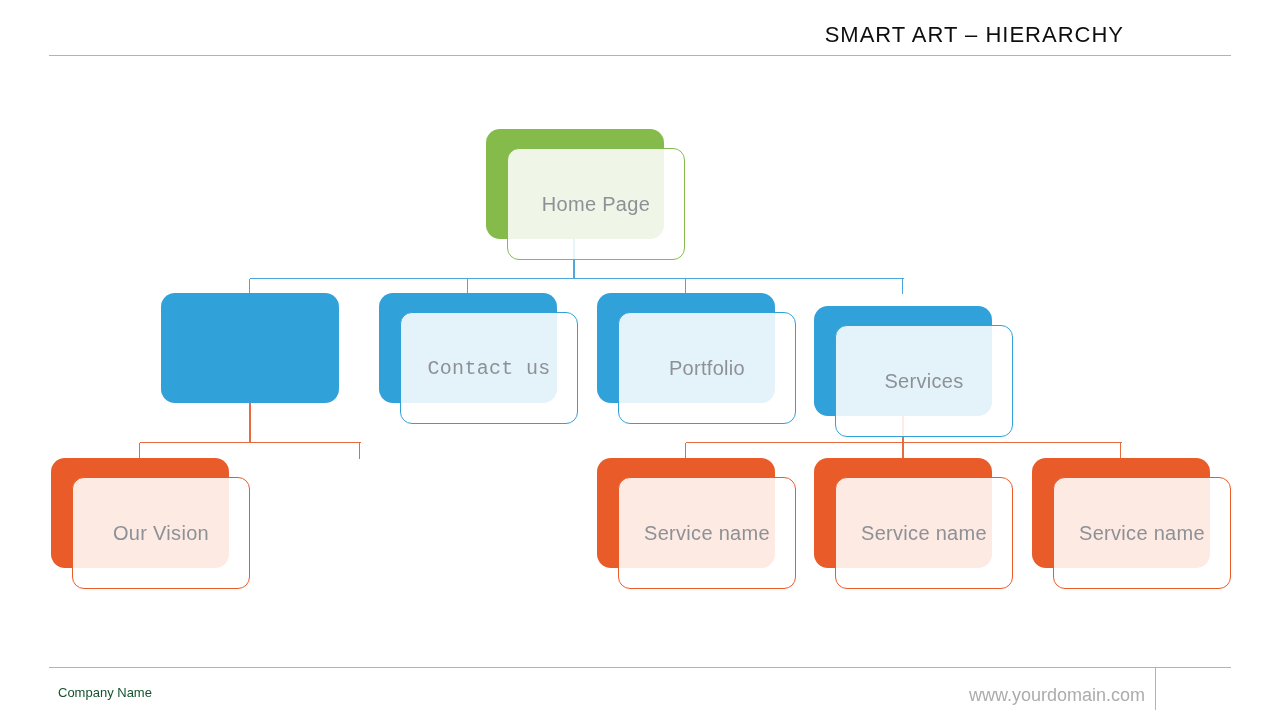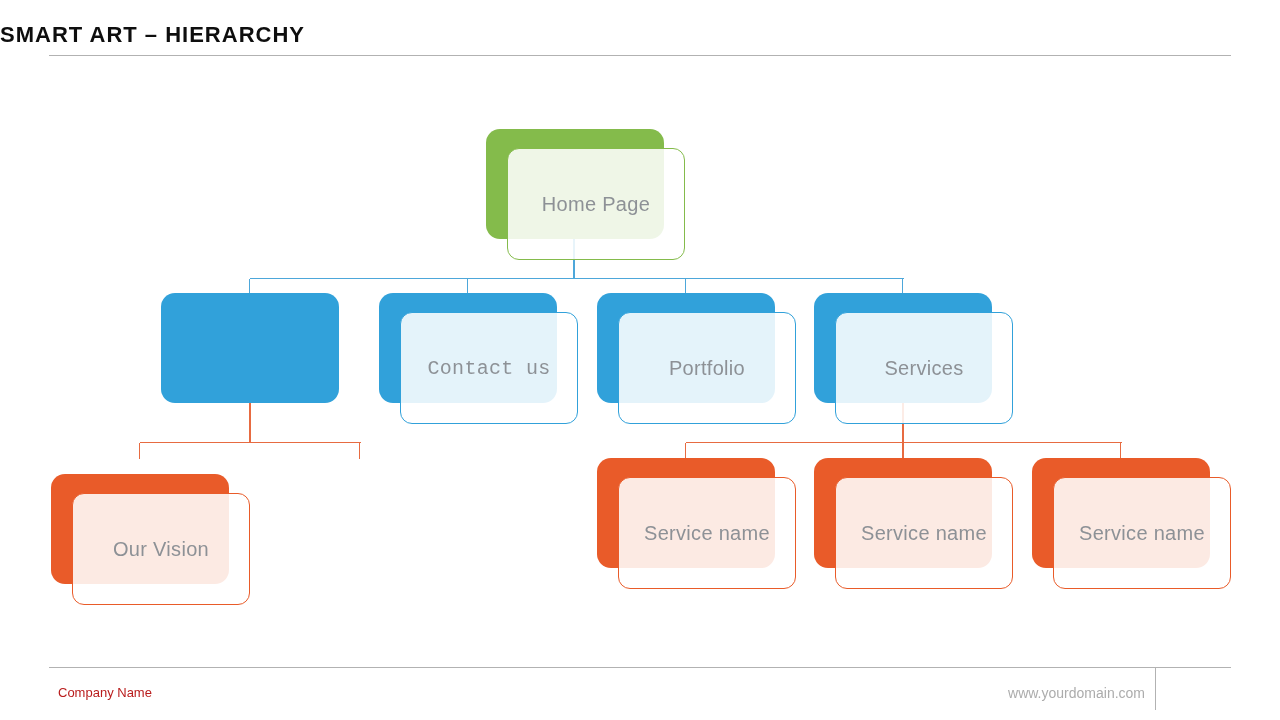"SMART ART – HIERARCHY" .title { font-weight: 700 -> 400; text-align: left -> right }
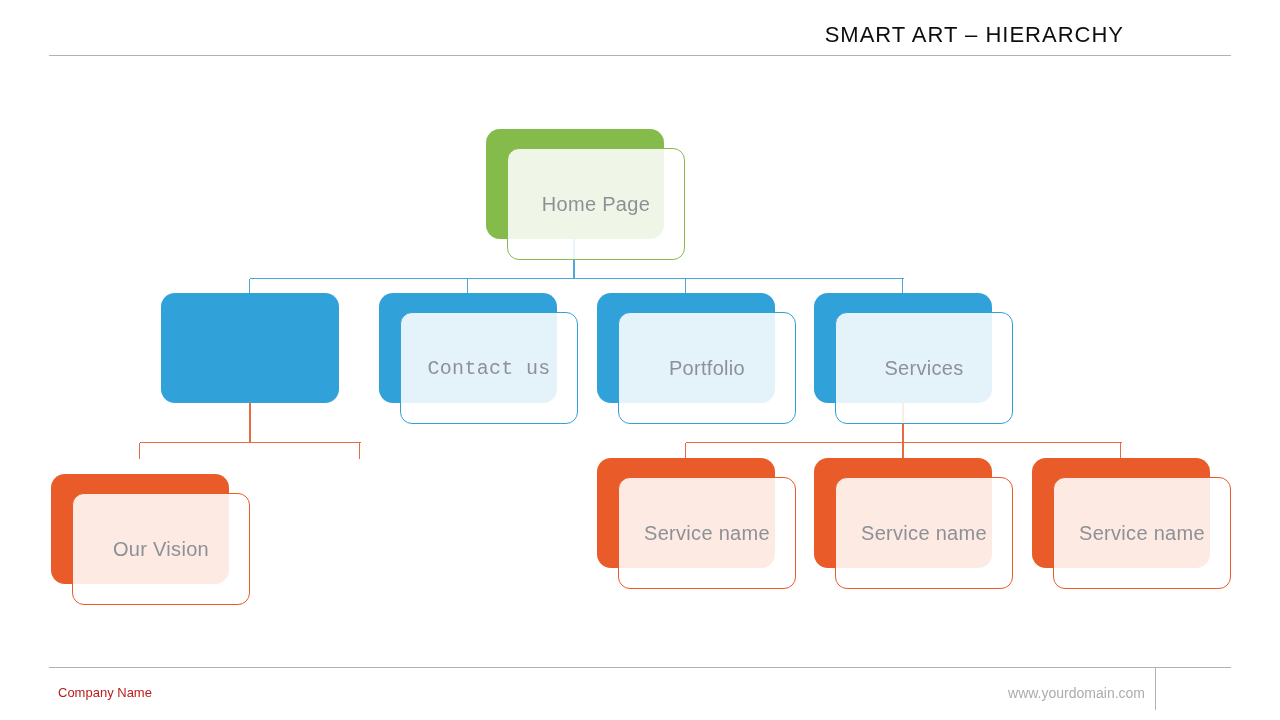"Services" div.node { top: 293px -> 306px }
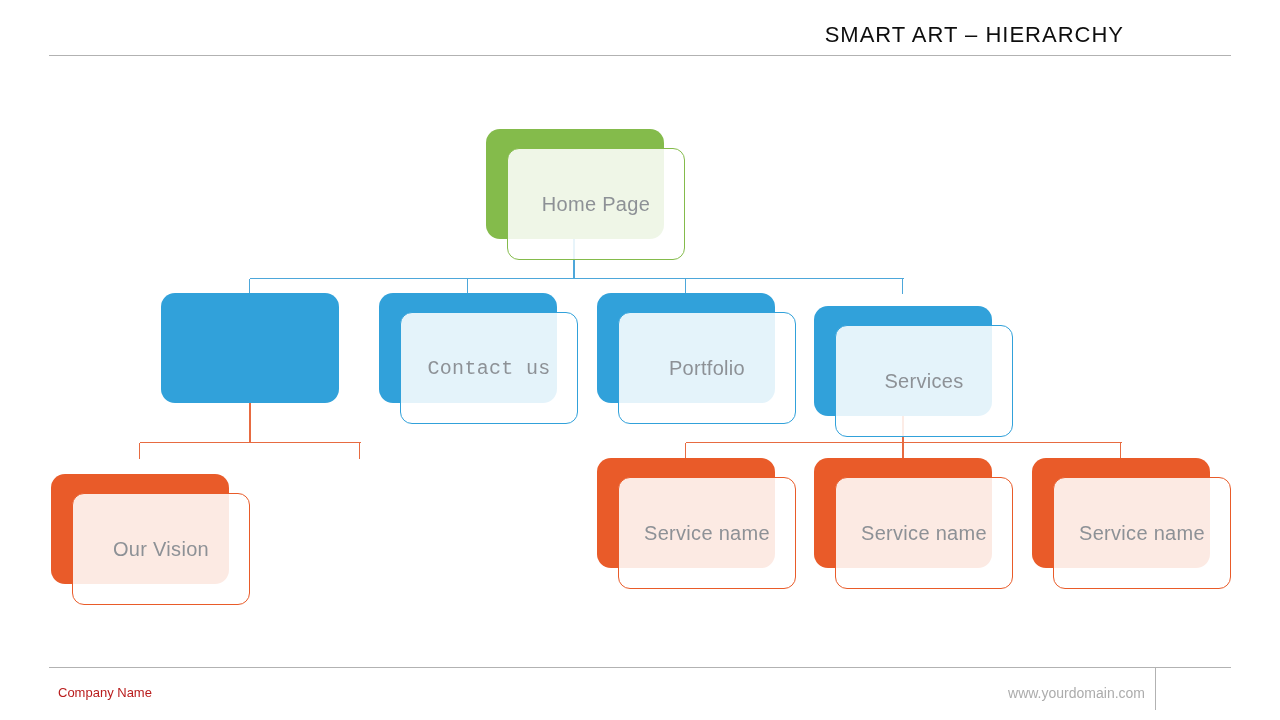"Our Vision" div.node { top: 474px -> 458px }
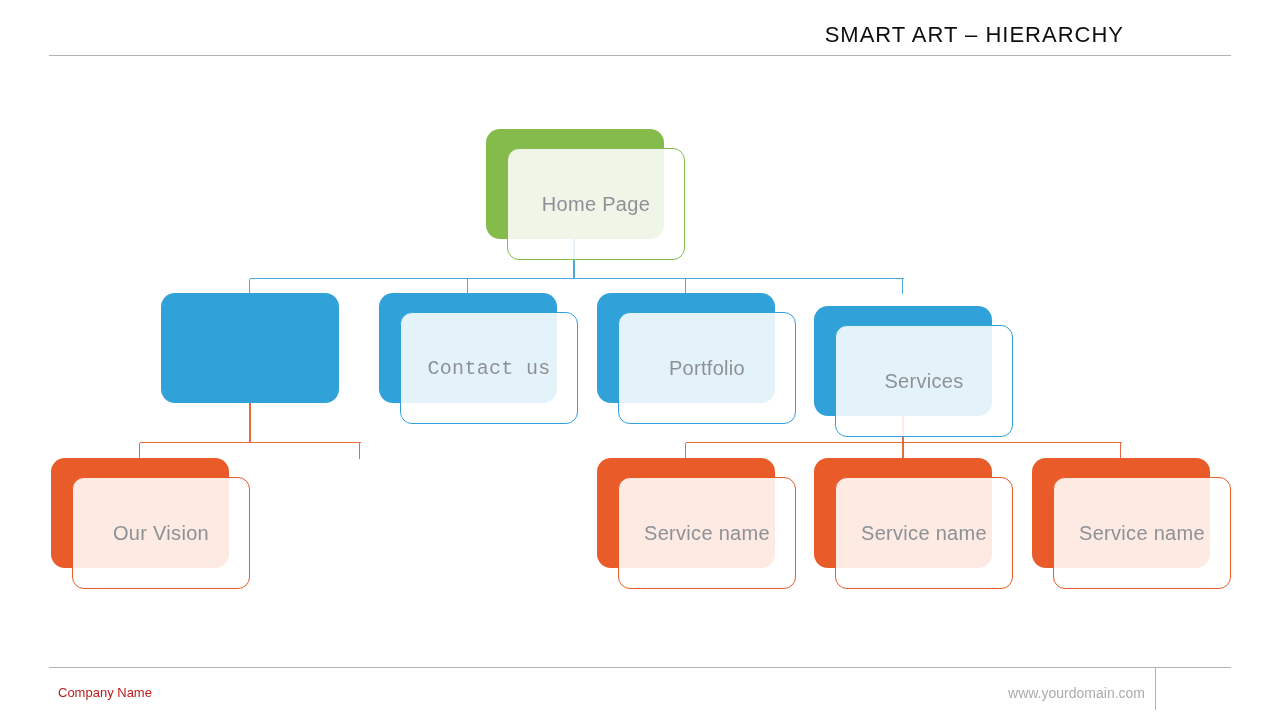"Company Name" .footer-company { color: #b91c1c -> #14532d }
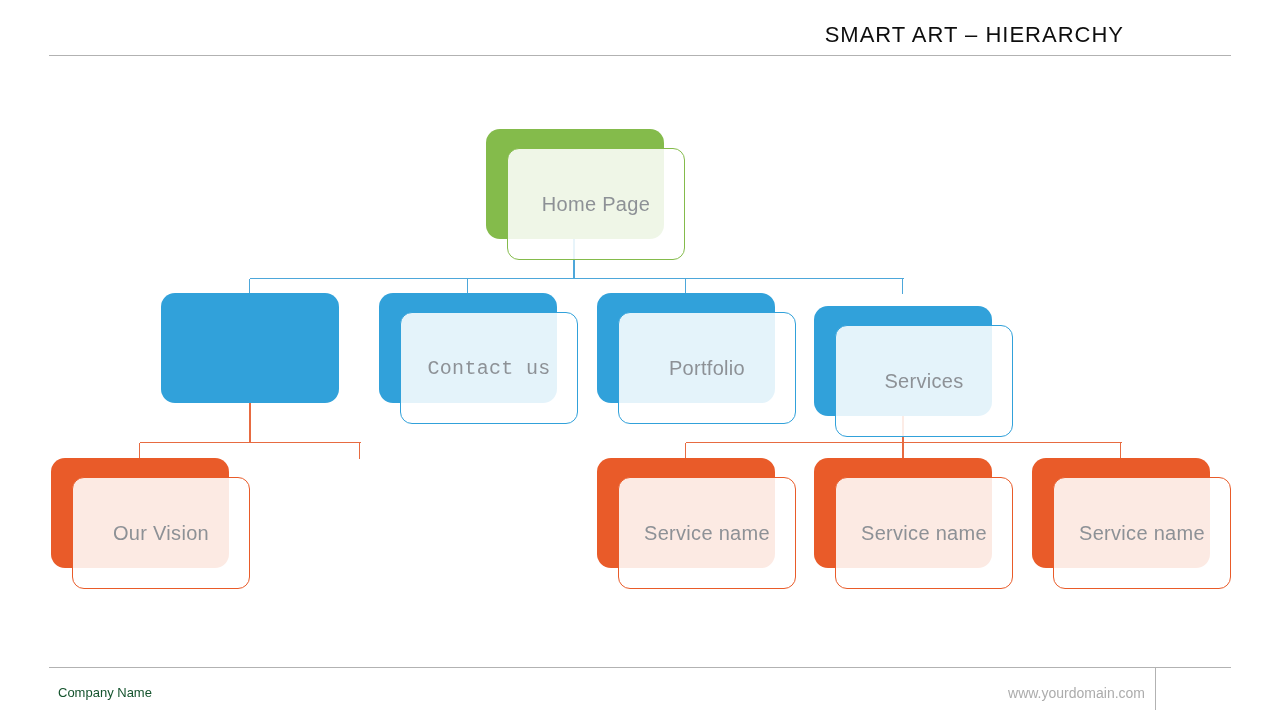"www.yourdomain.com" .footer-domain { font-size: 14px -> 18px }
